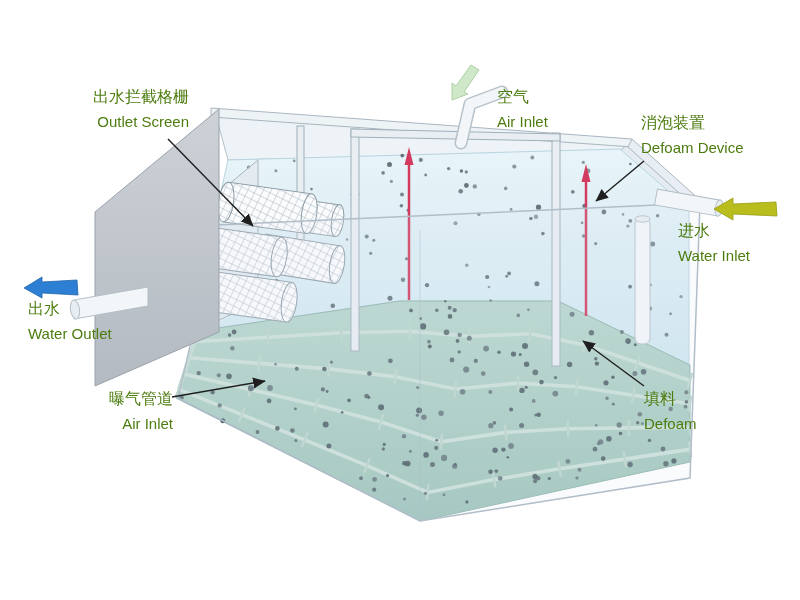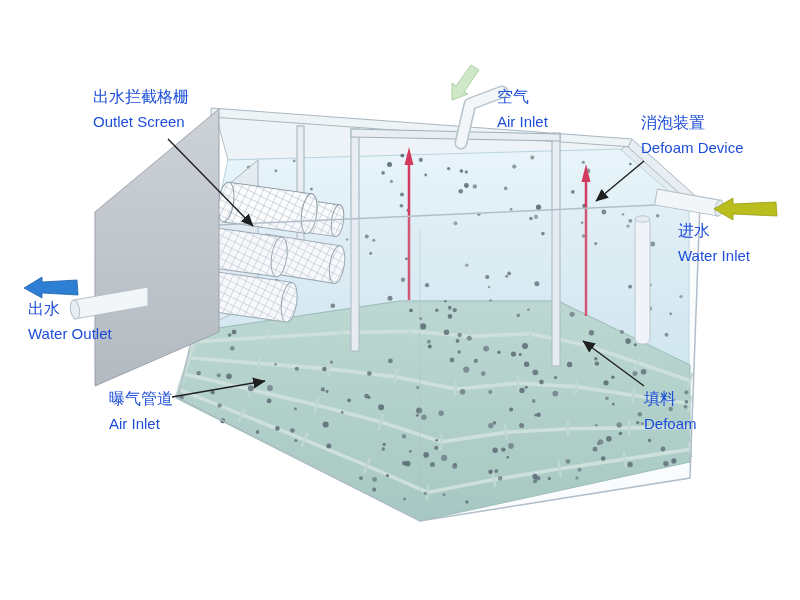"出水拦截格栅" .label { color: #1d4ed8 -> #4d7c0f }
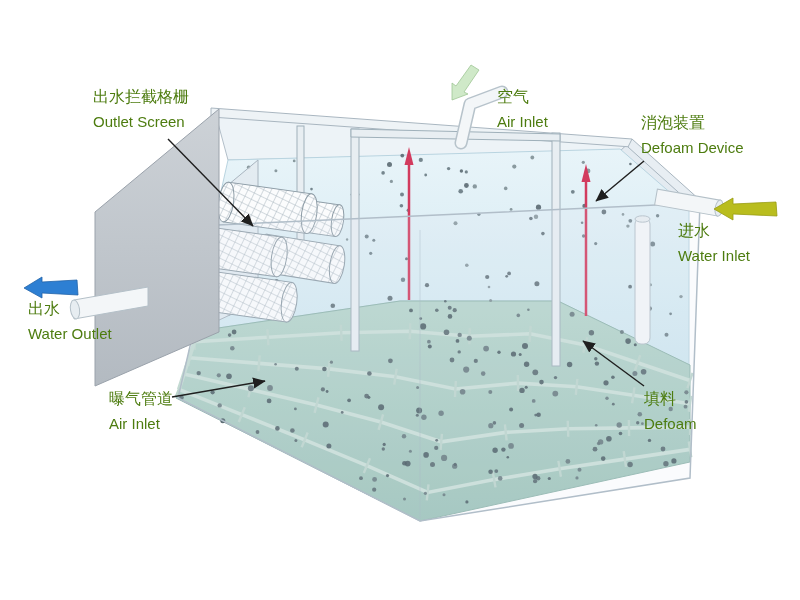"Outlet Screen" .label .en { text-align: none -> right }
